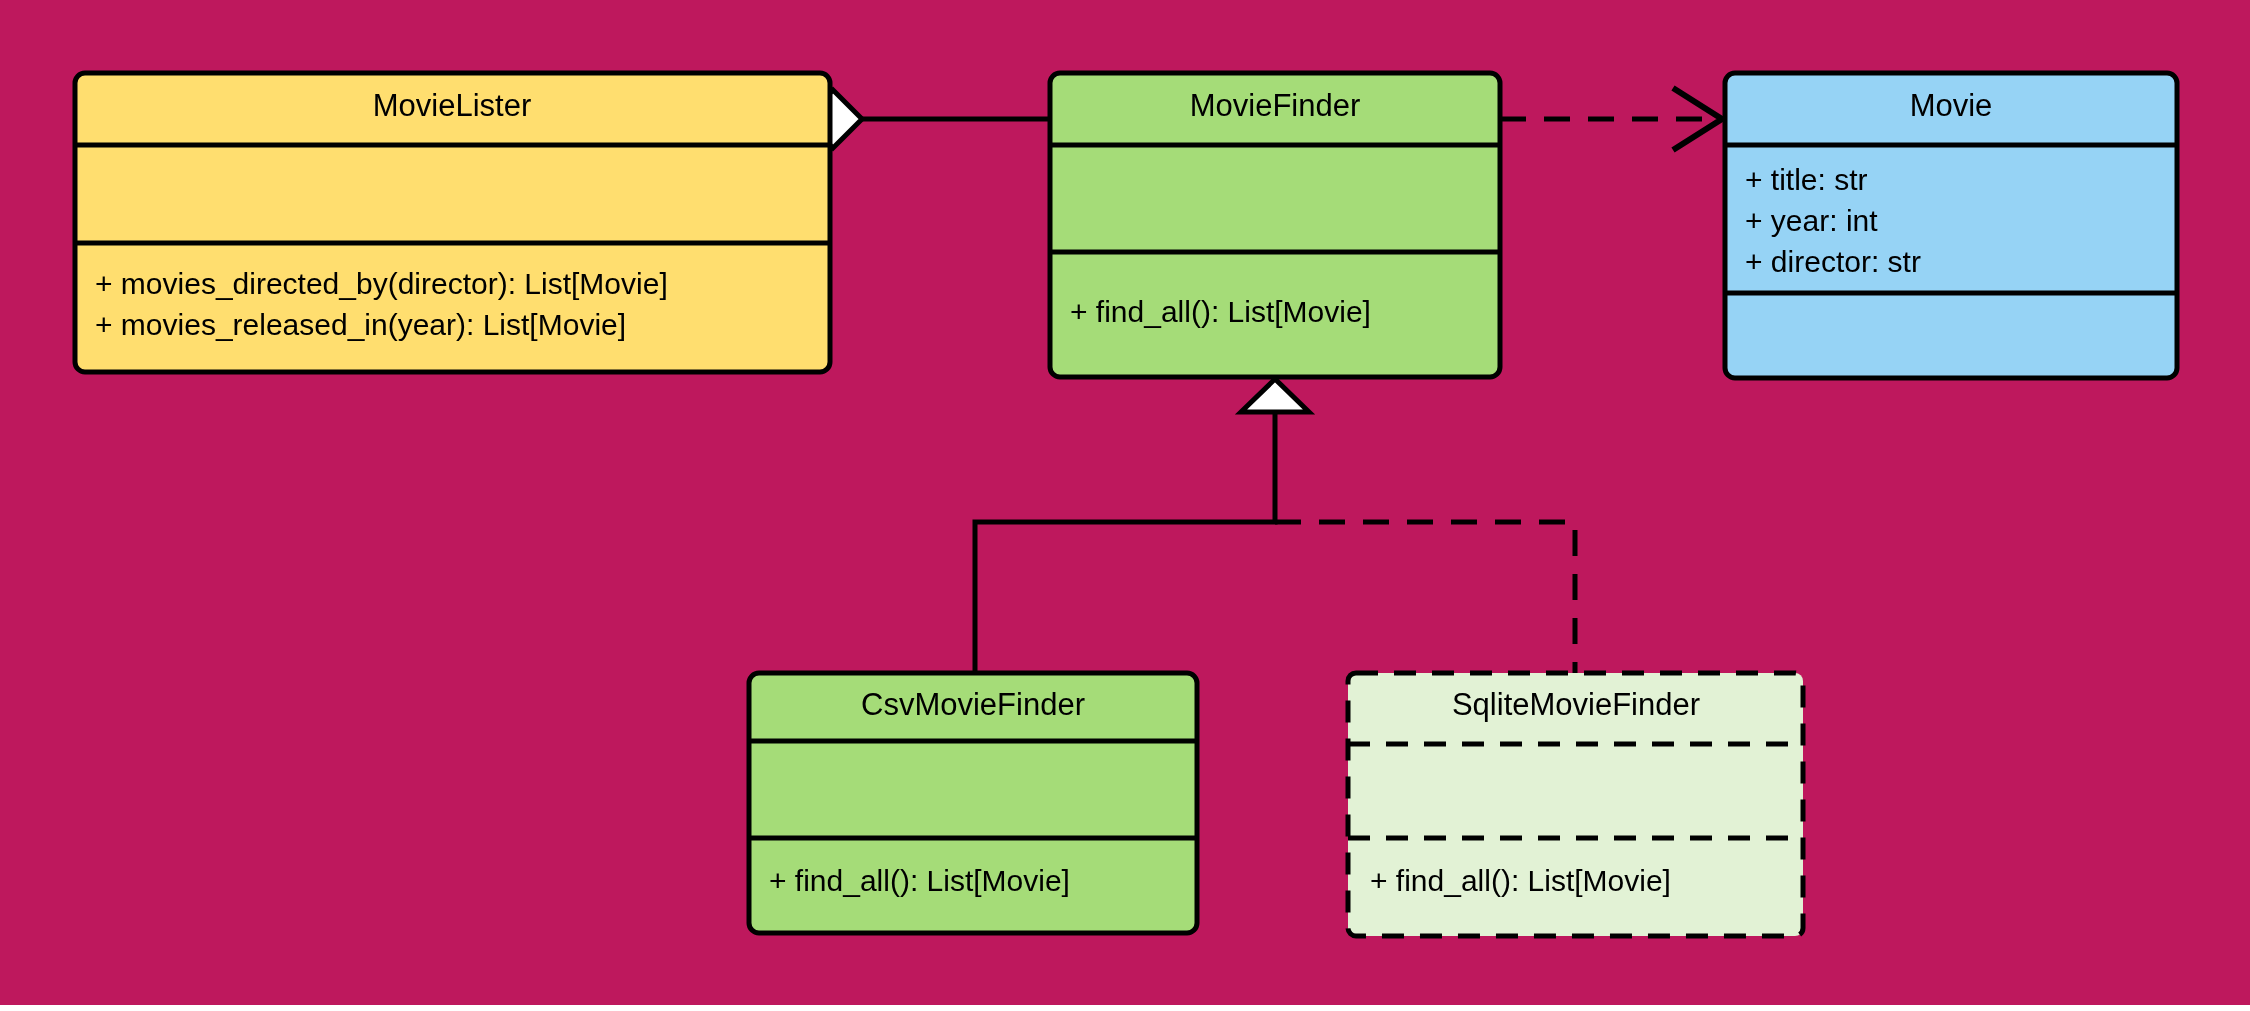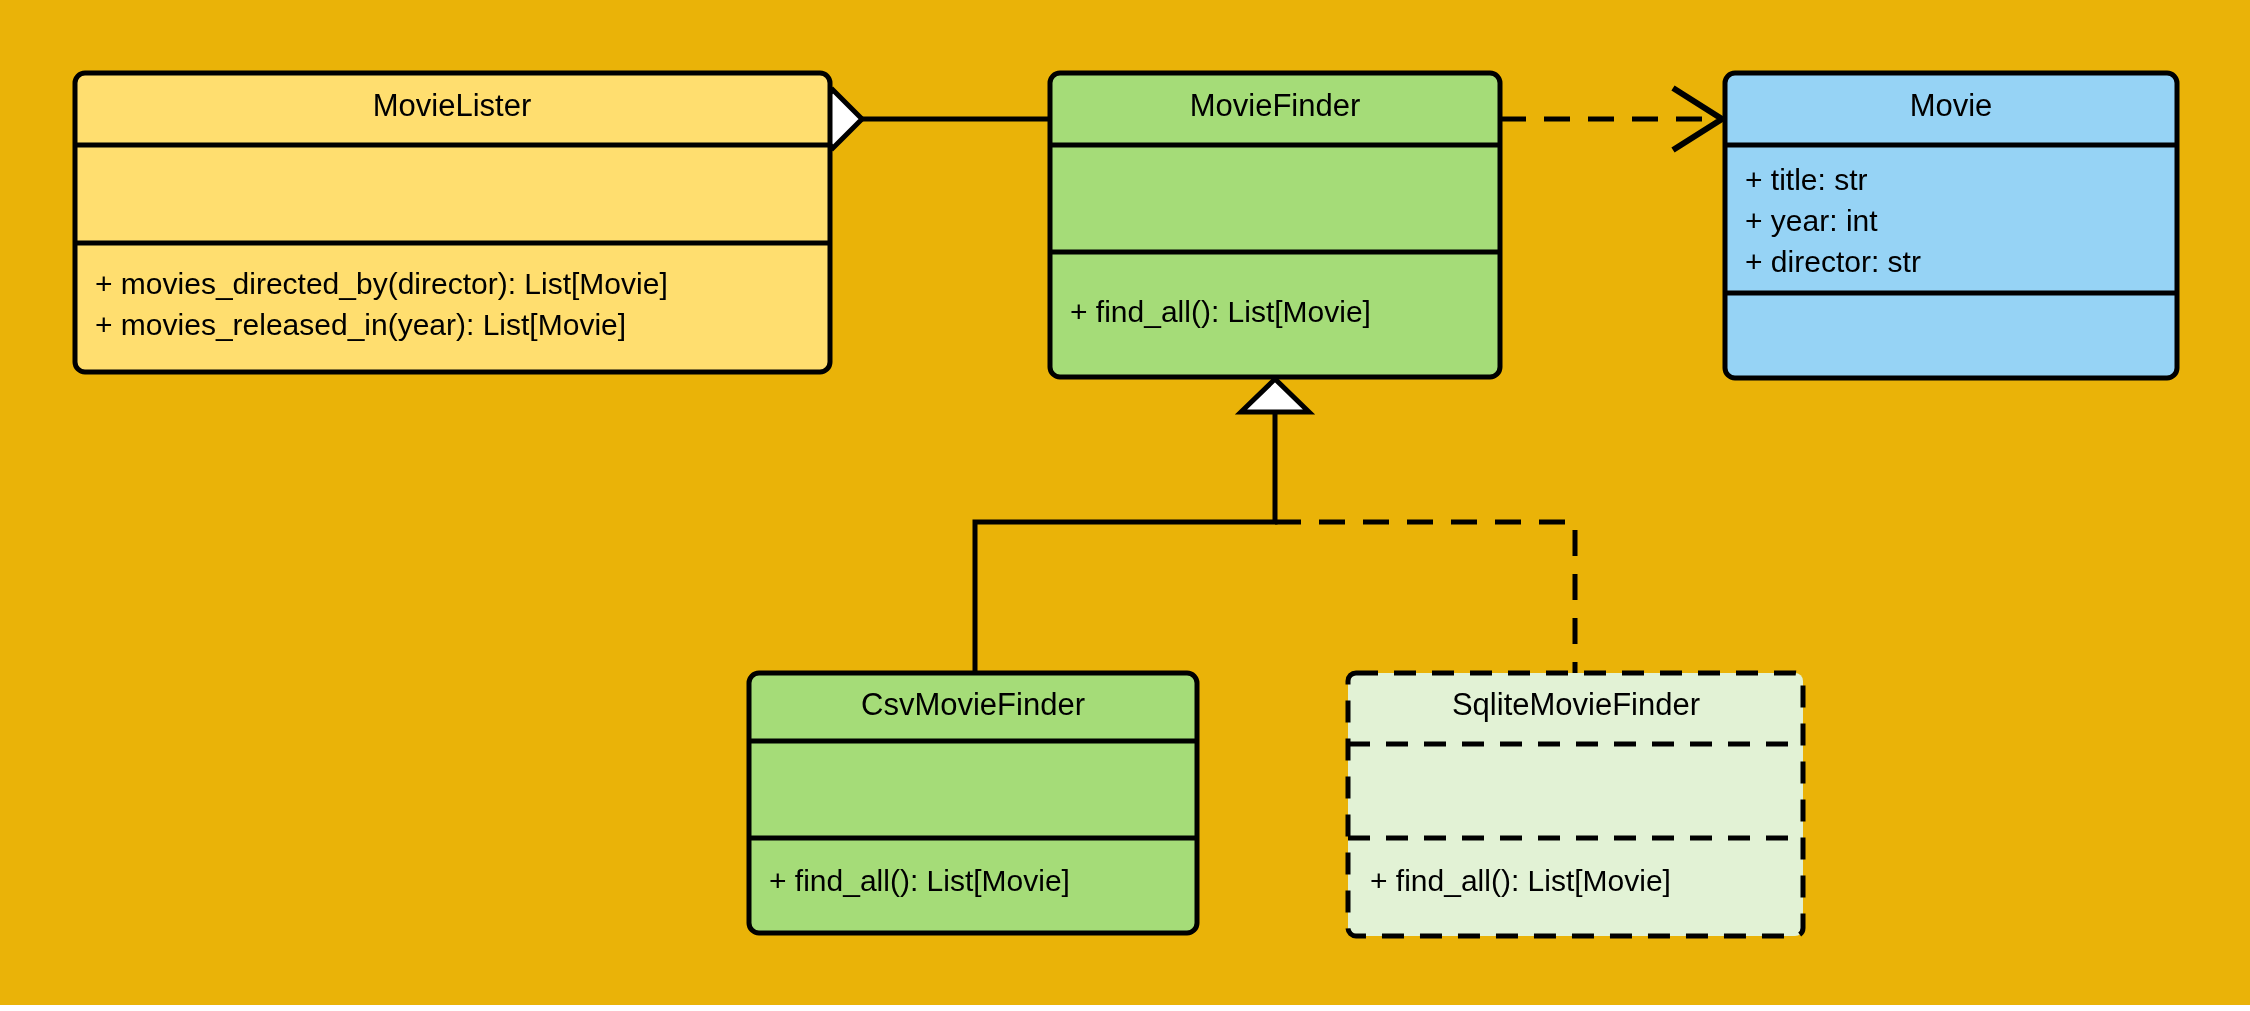"MovieLister" #diagram-root { background: #eab308 -> #be185d }
